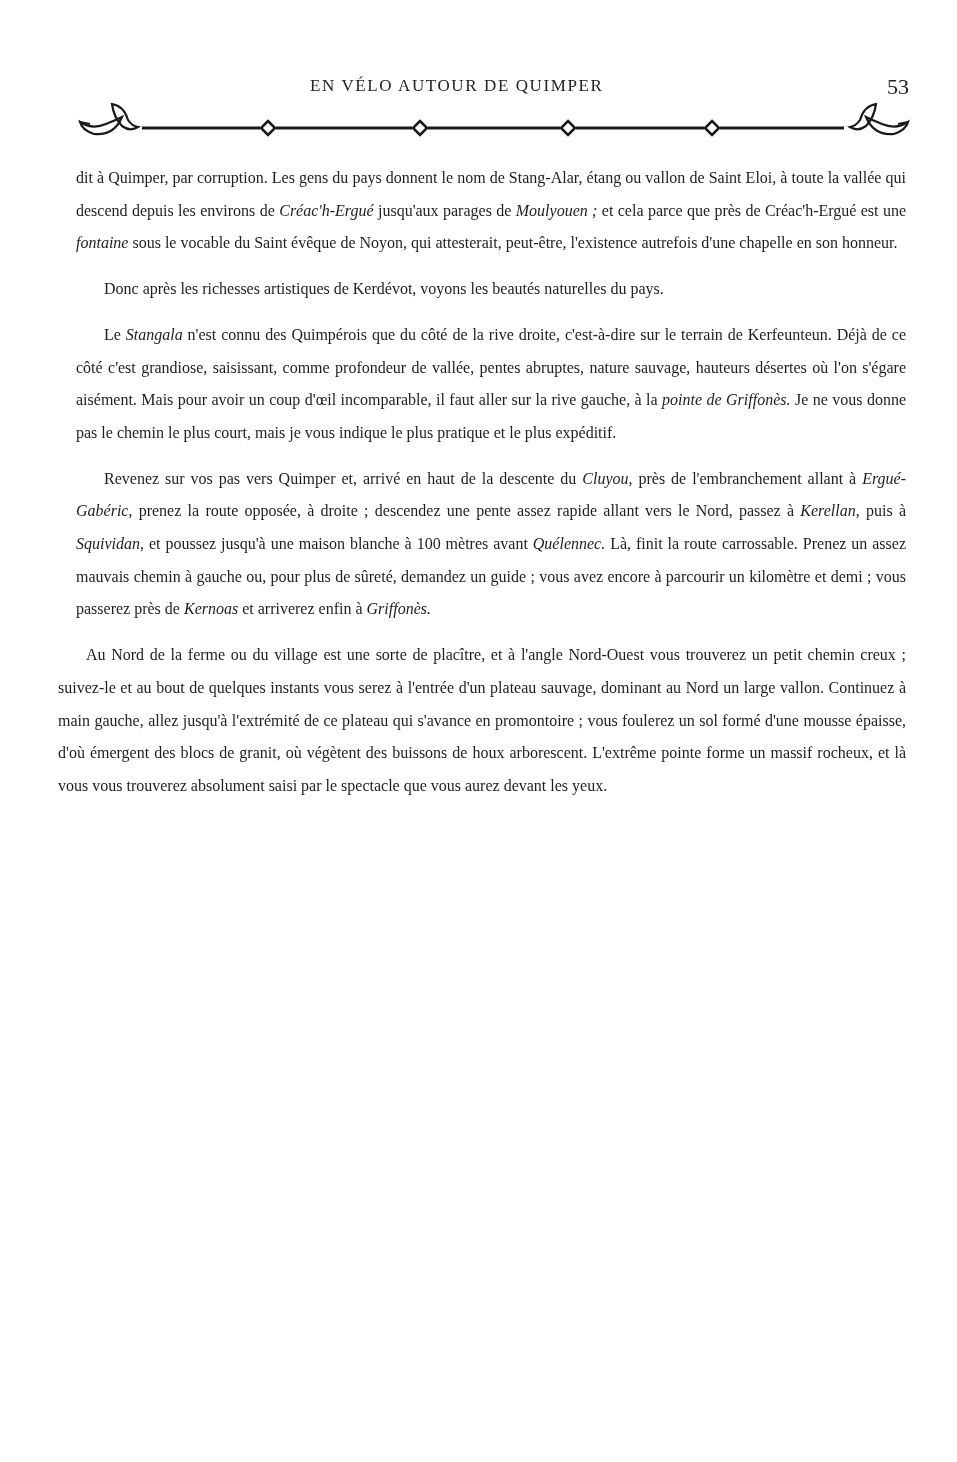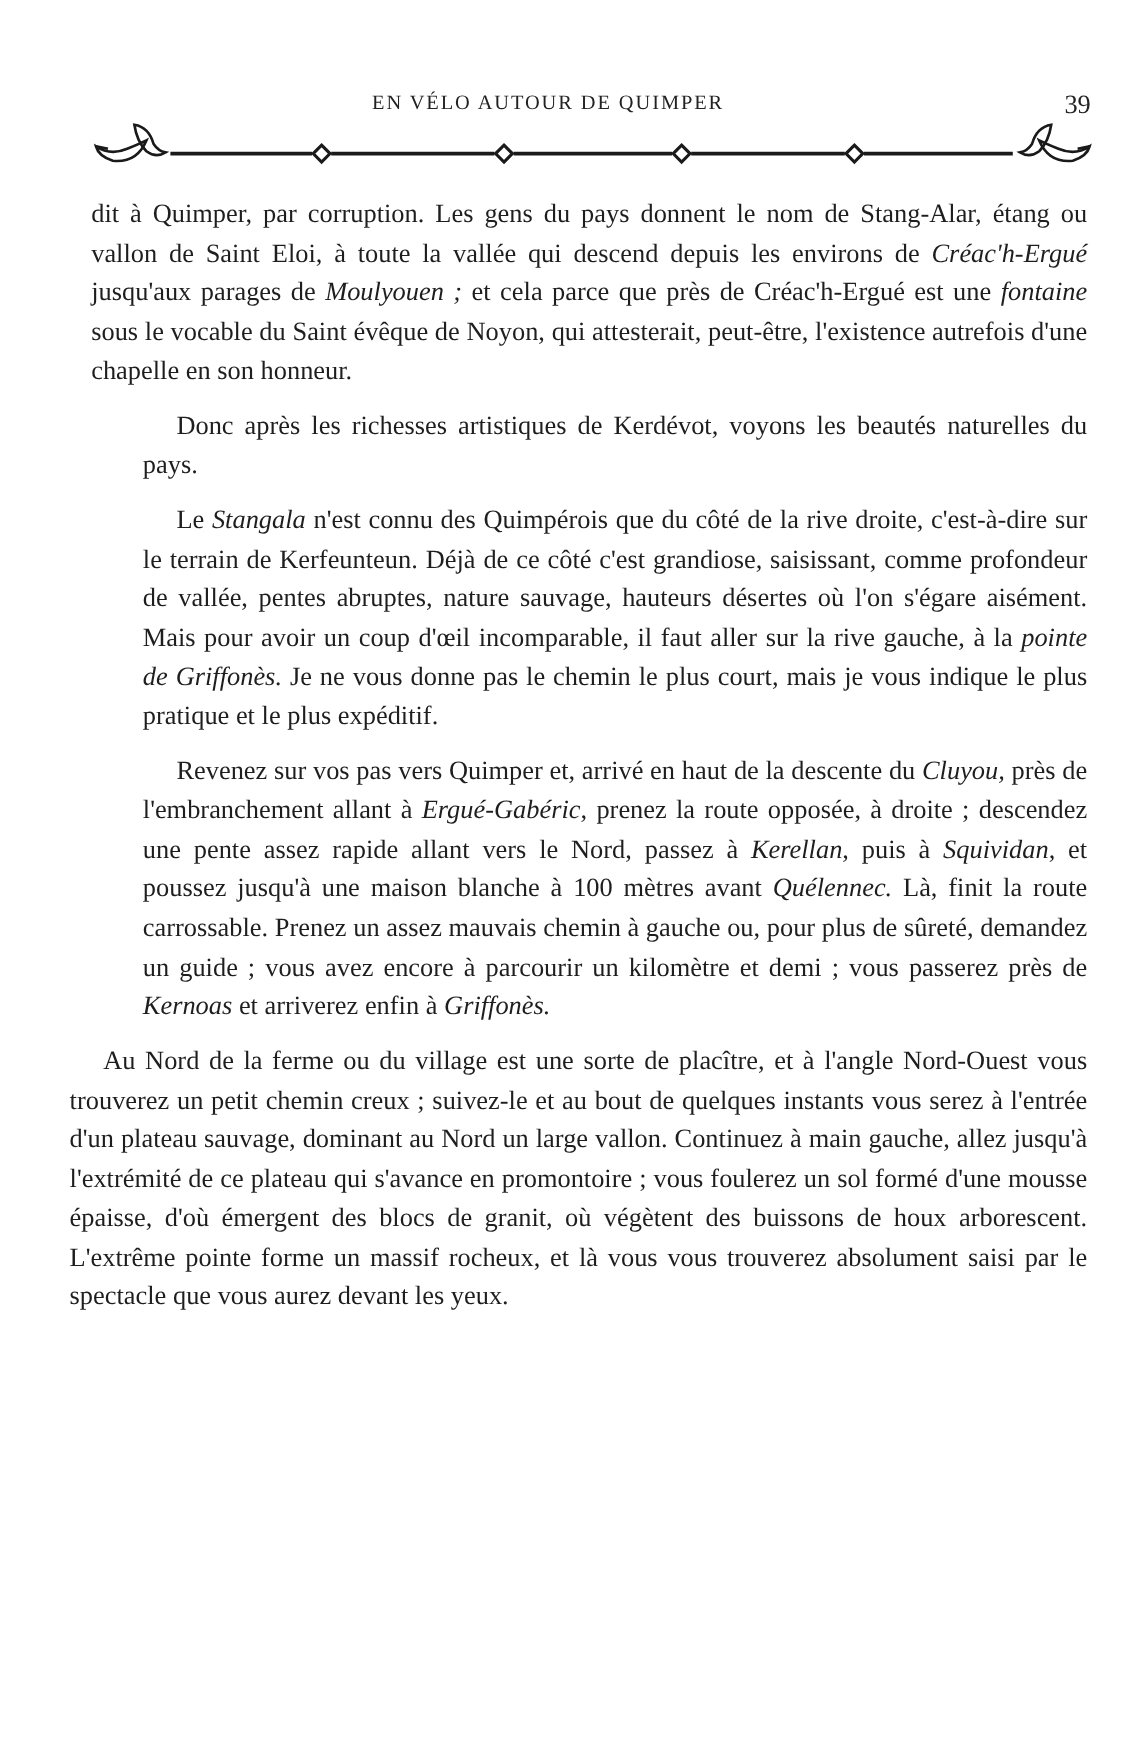"39" span.page-number { text: 39 -> 53 }
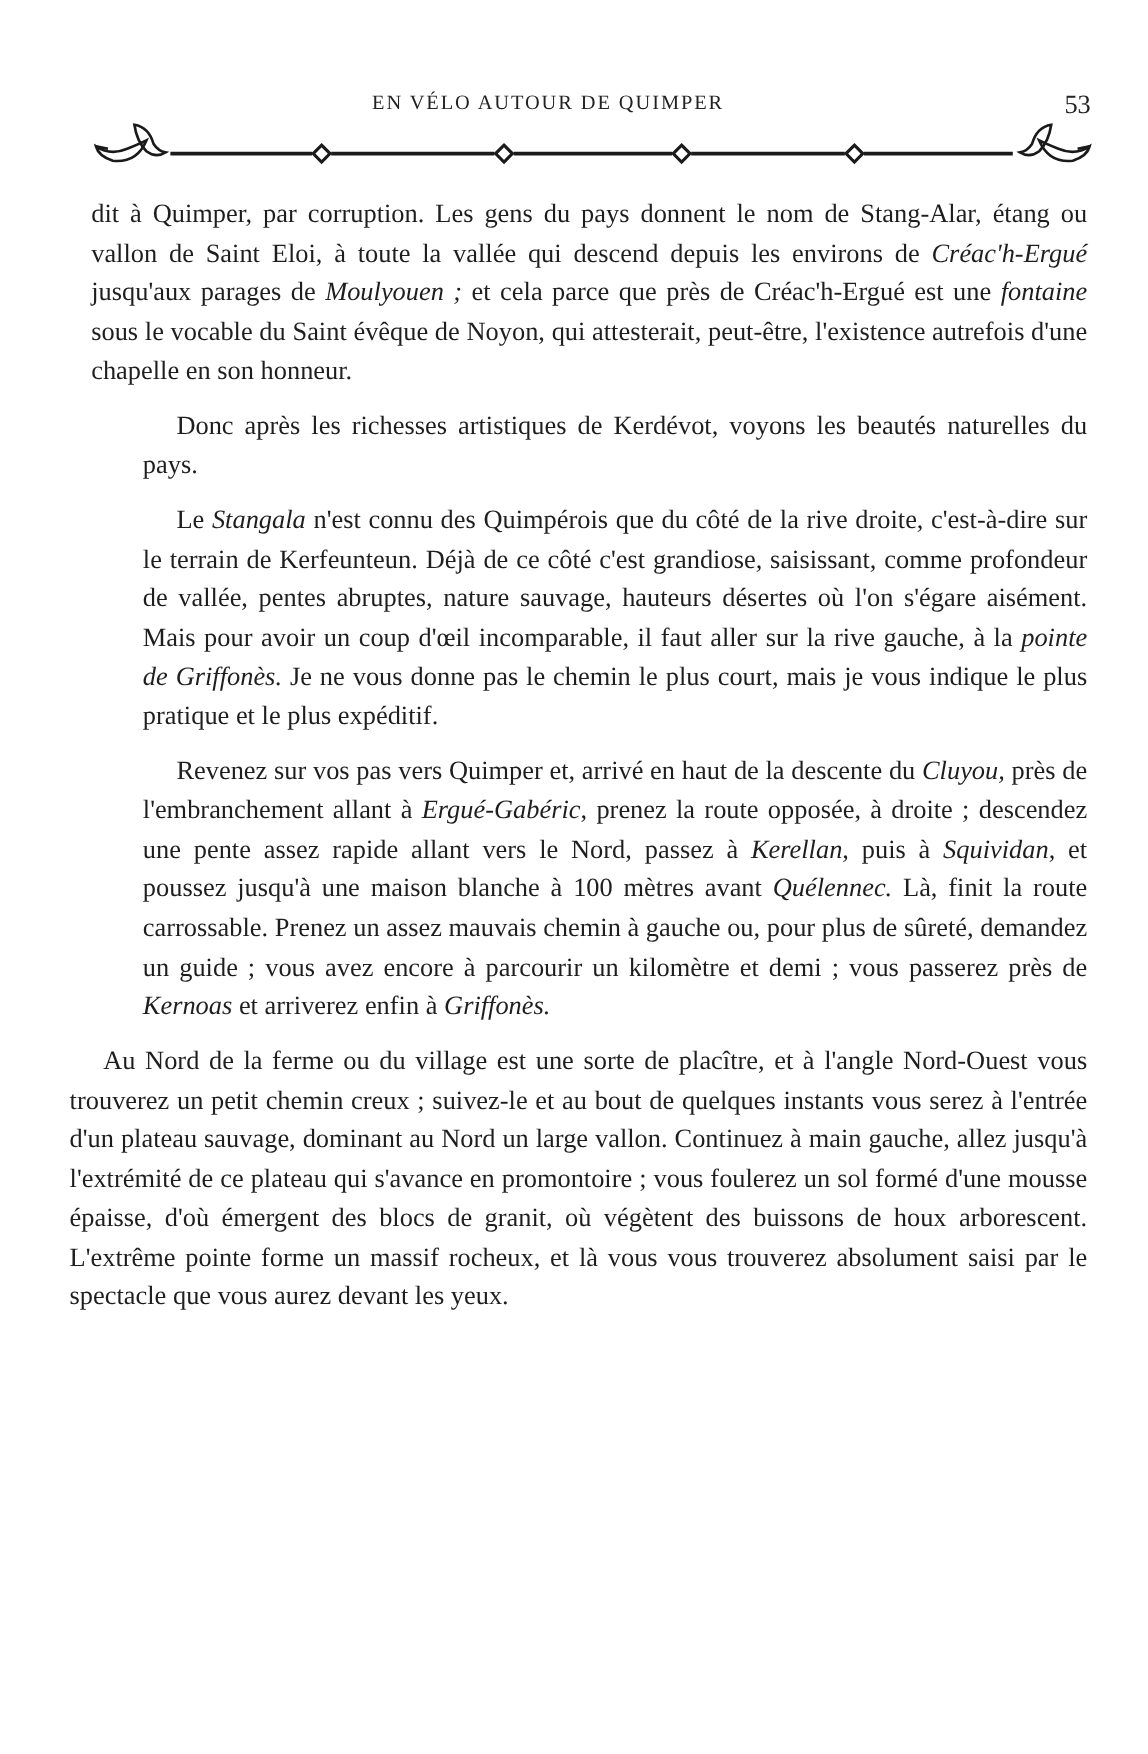"dit à Quimper, par corruption." .body-text { font-size: 22px -> 16px }
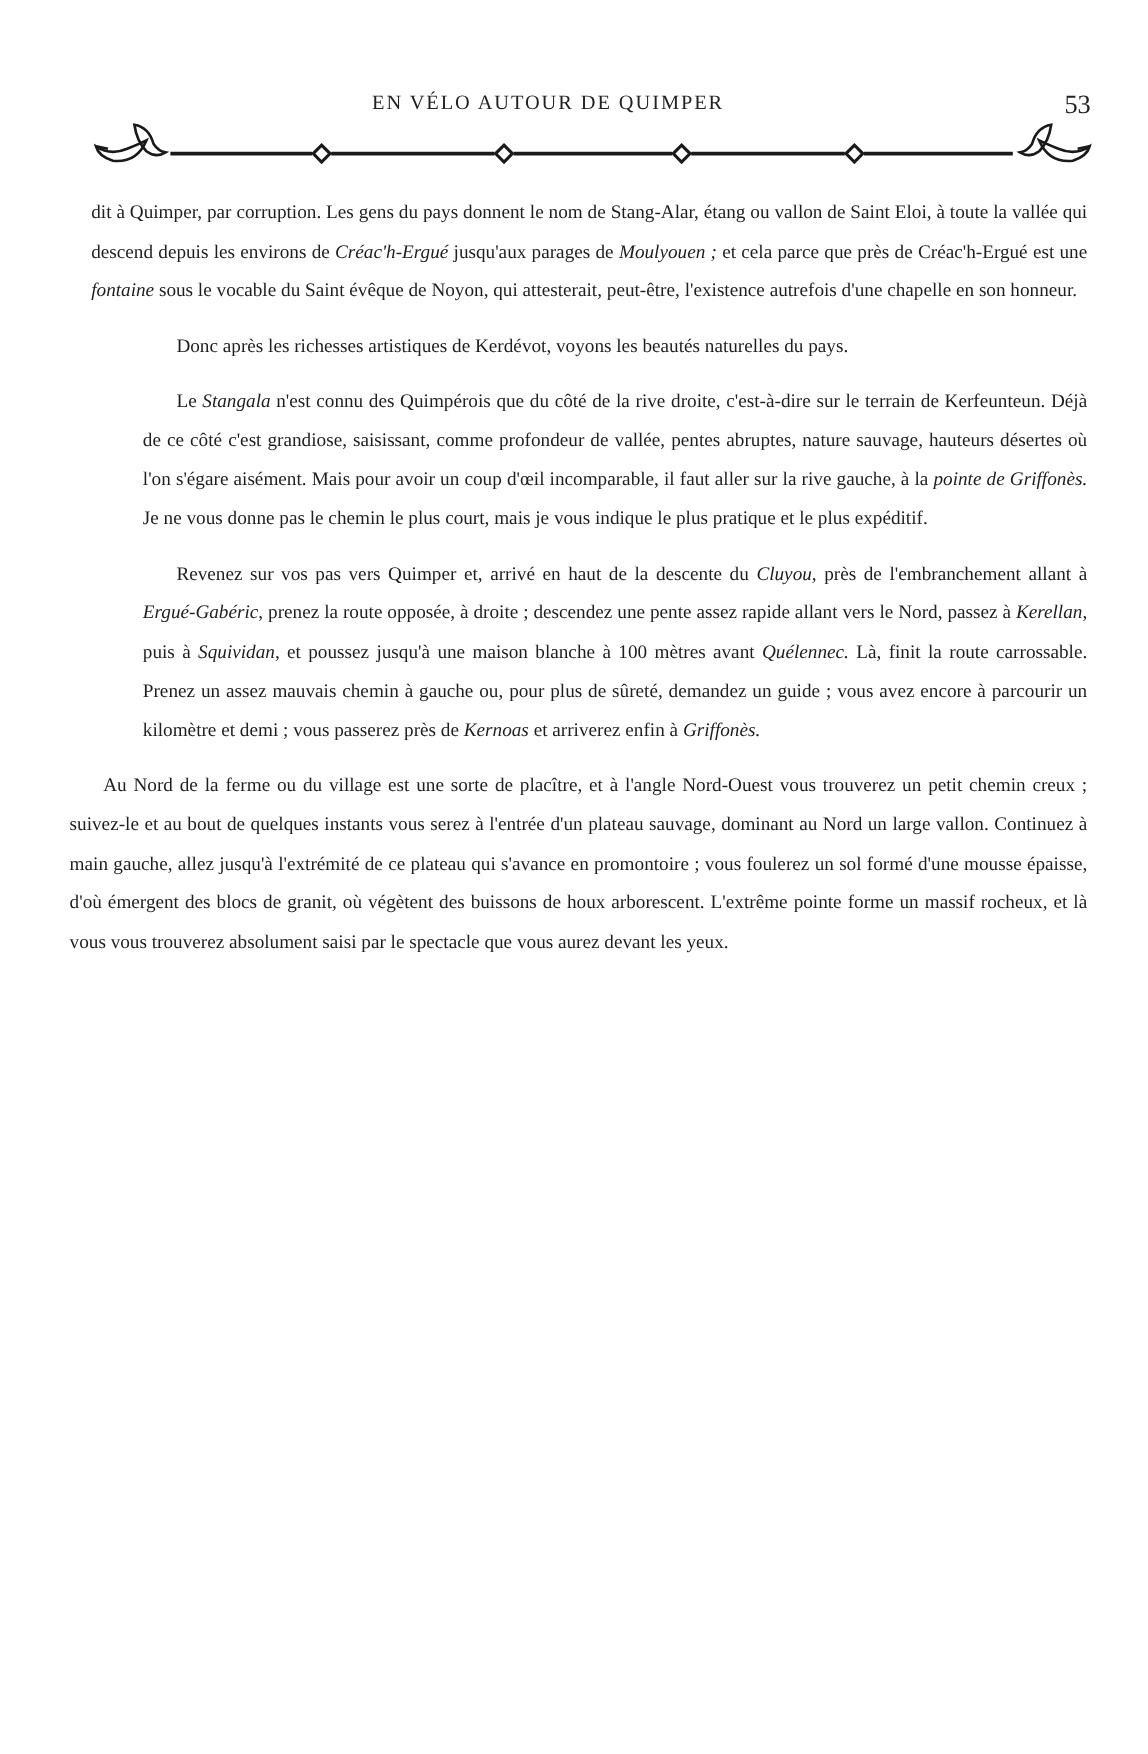"Donc après les richesses artistiques" .body-text p.indent { margin-left: 43px -> none }
